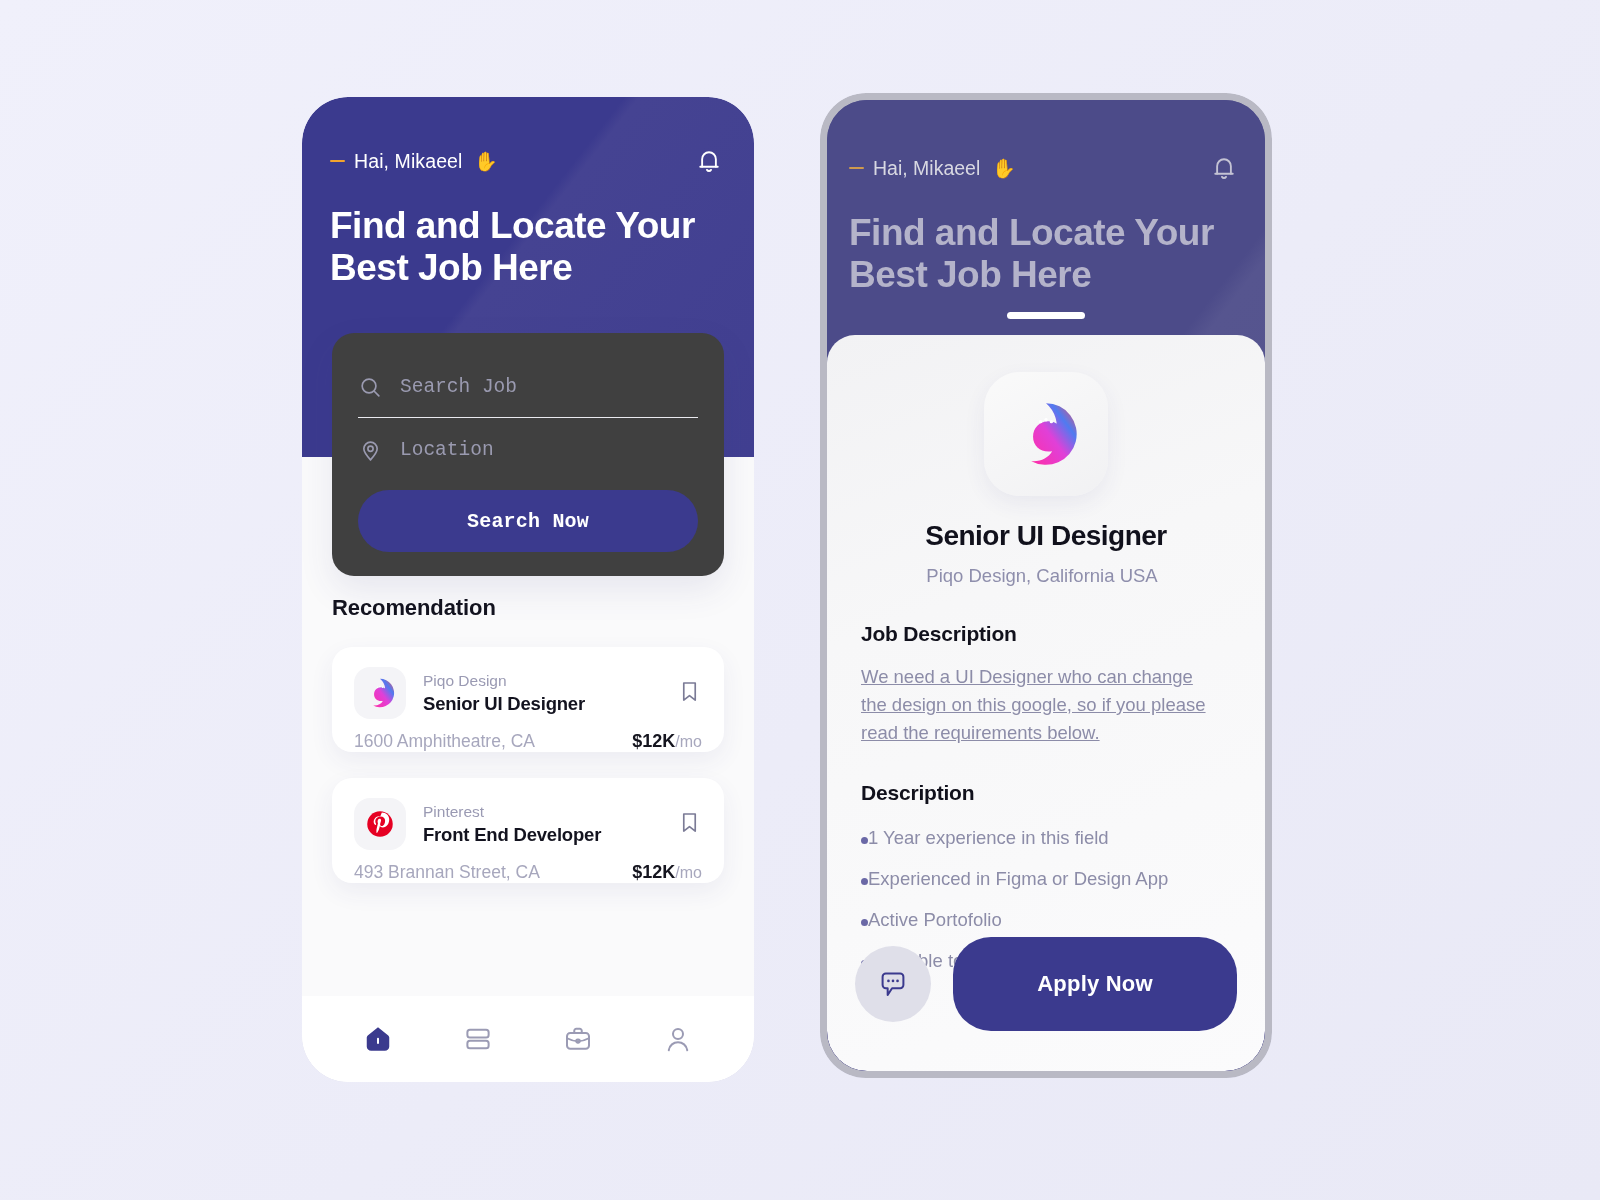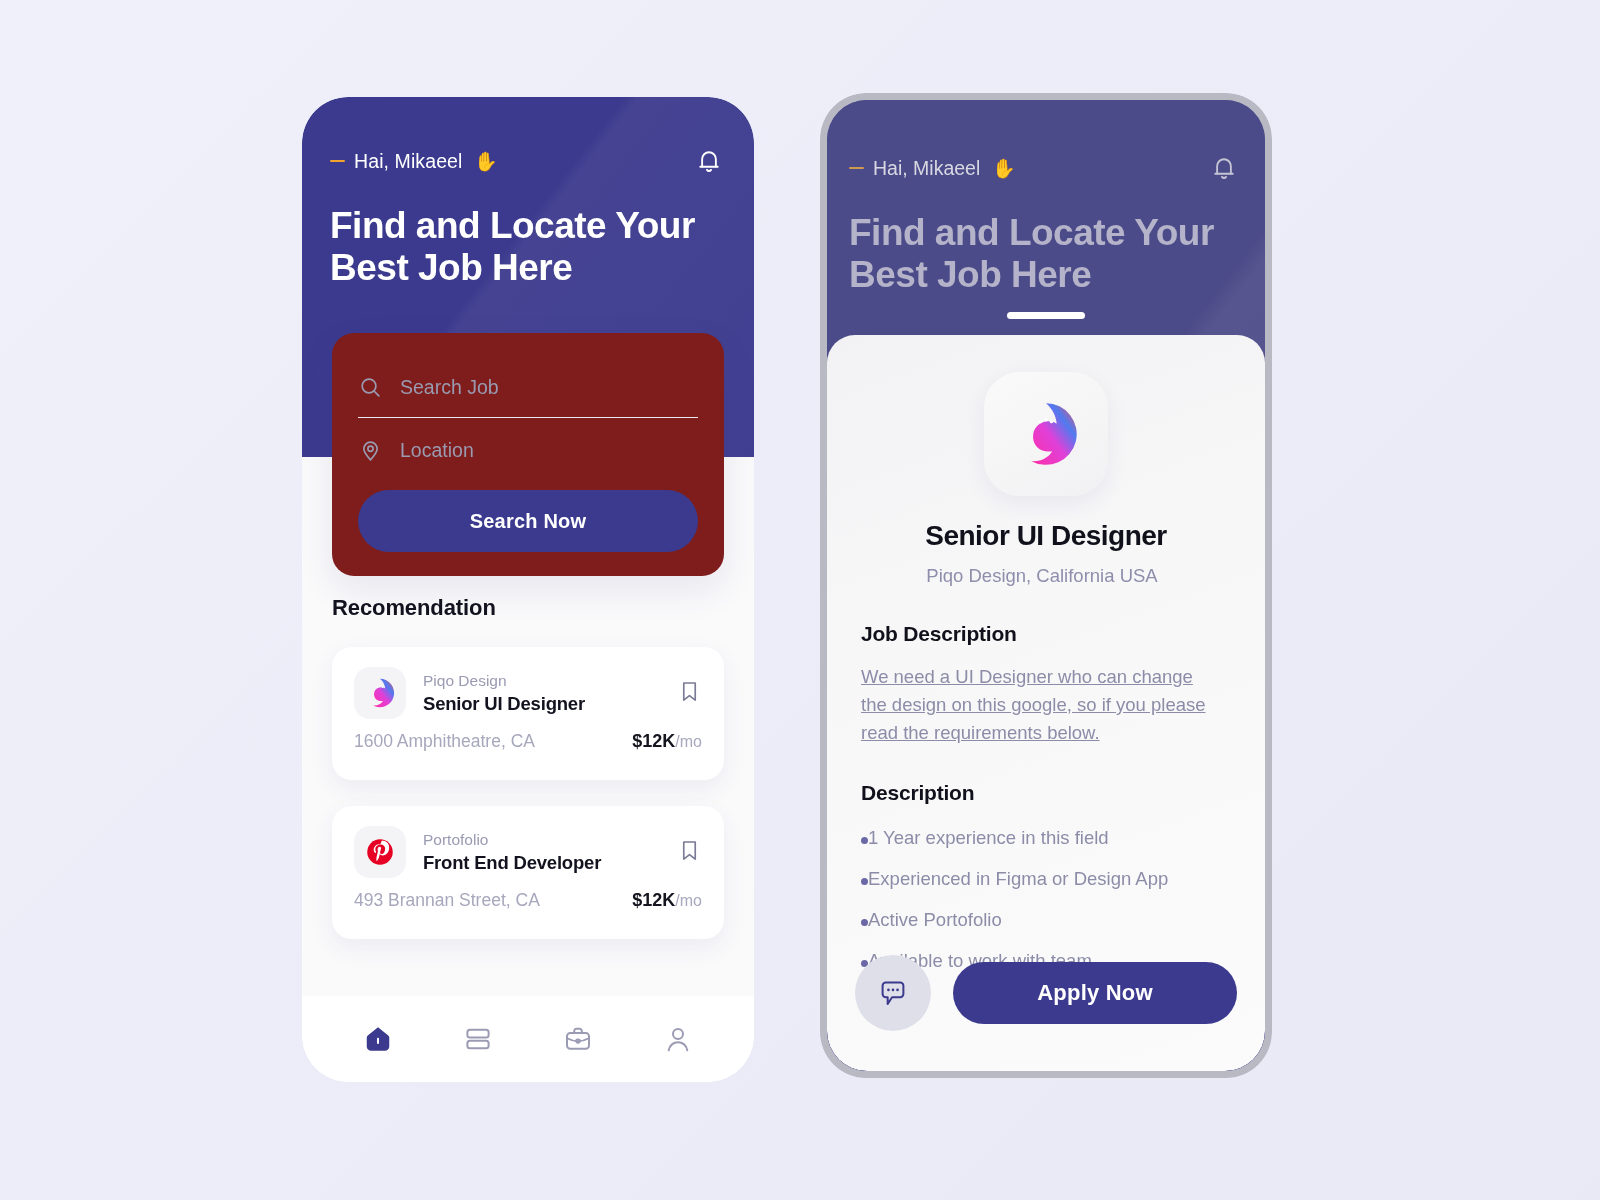"Search Job" .search-card { background: #7f1d1d -> #404040; font-family: none -> Liberation Mono, monospace }
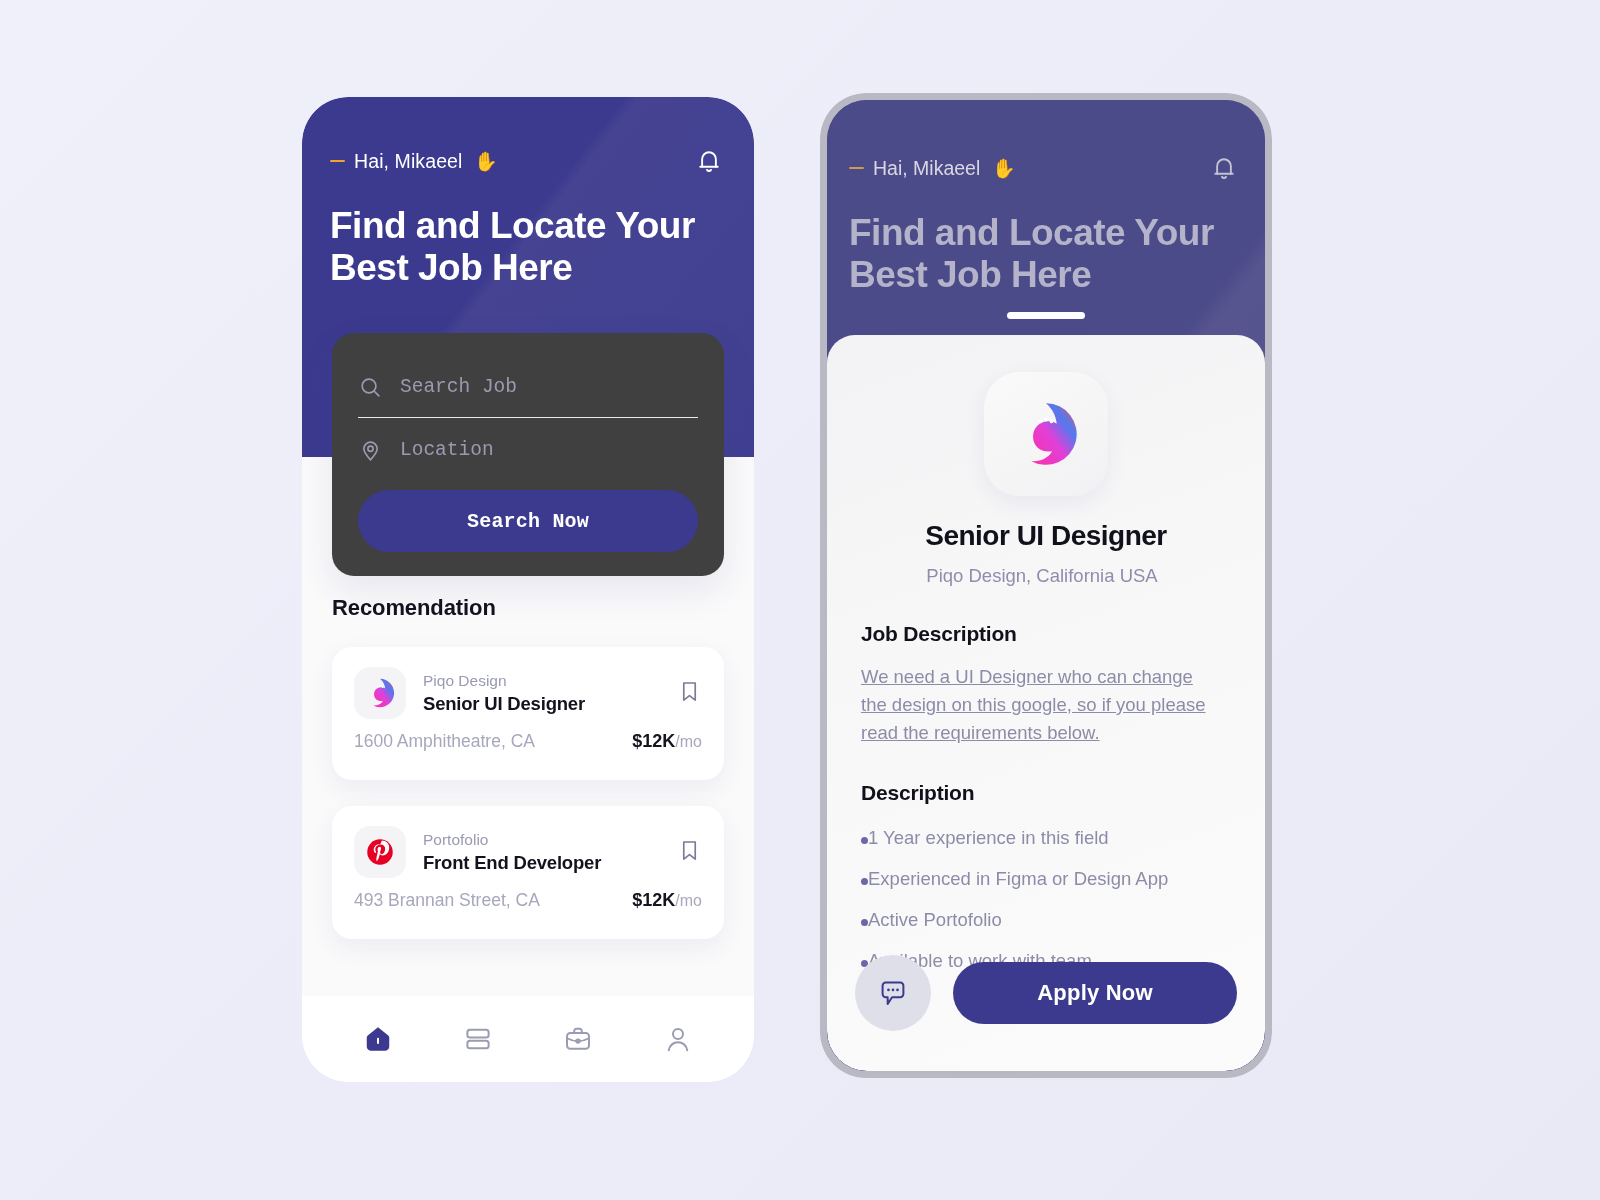"Piqo Design" .job-card { padding: 20px 22px 28px 22px -> 20px 22px 0 22px }
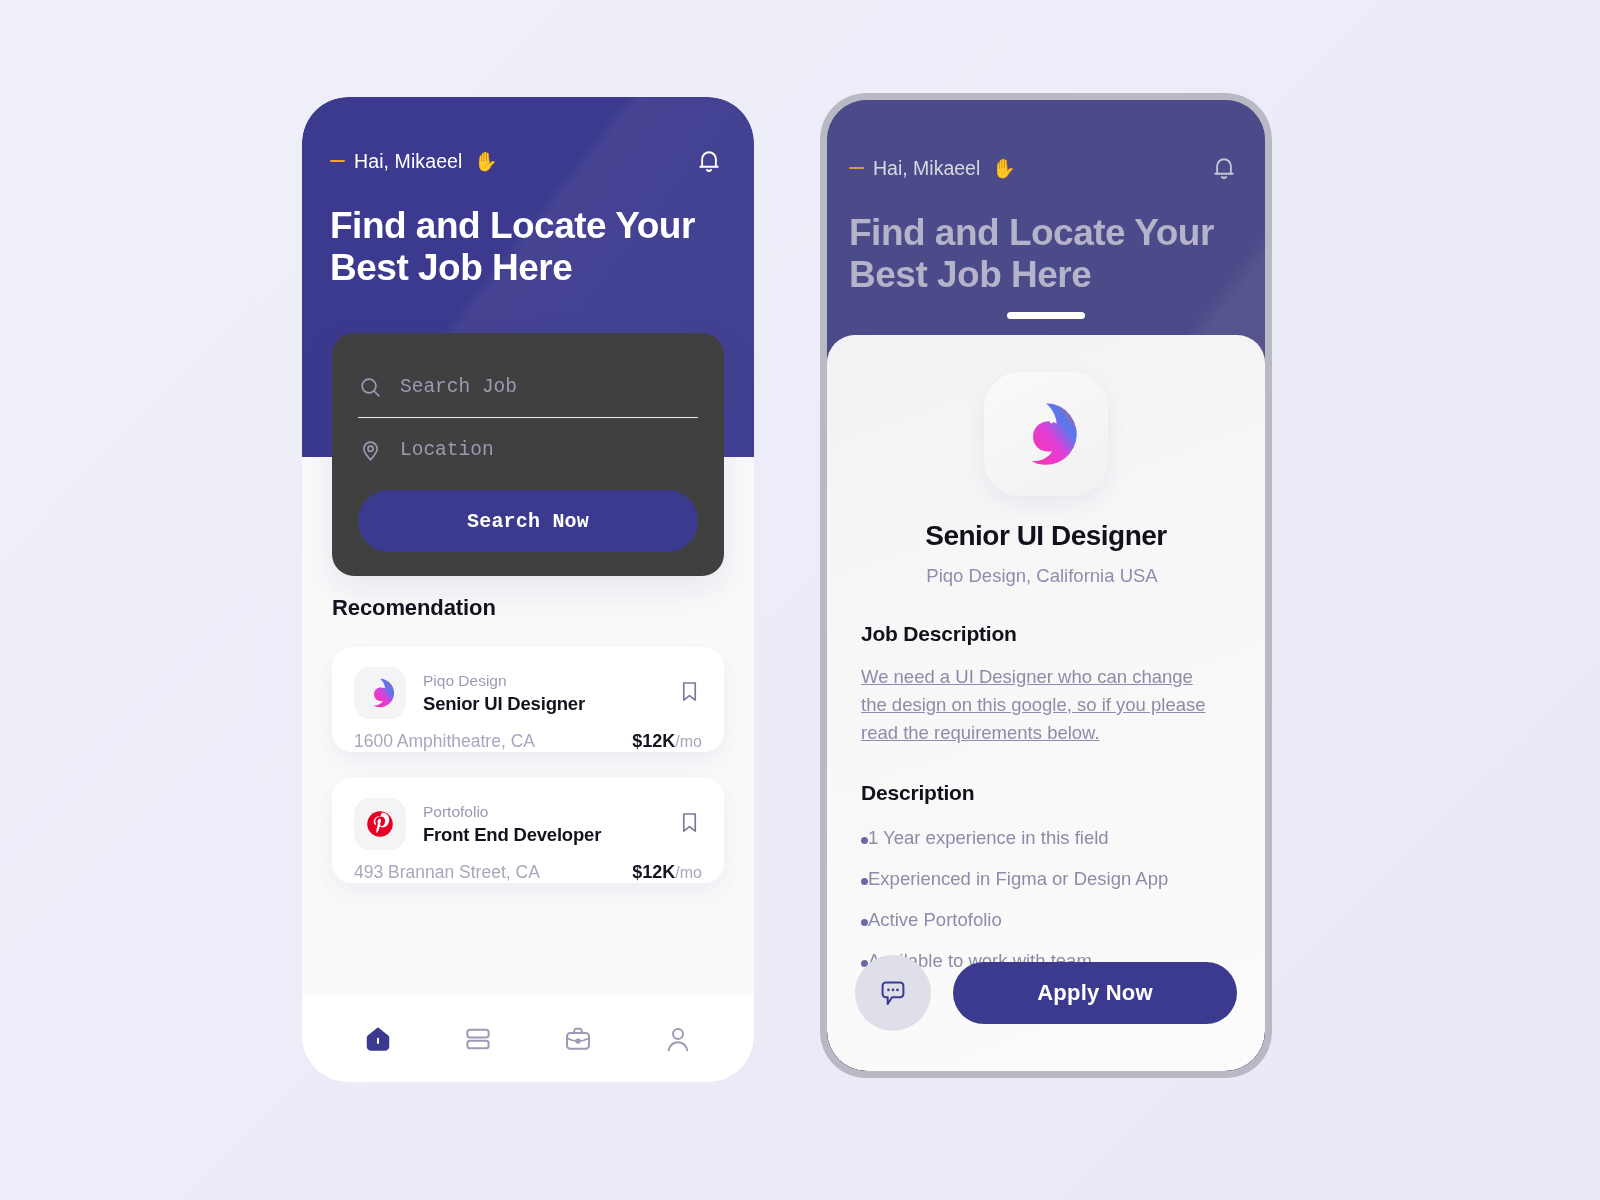"Portofolio" div.job-company { text: Portofolio -> Pinterest }
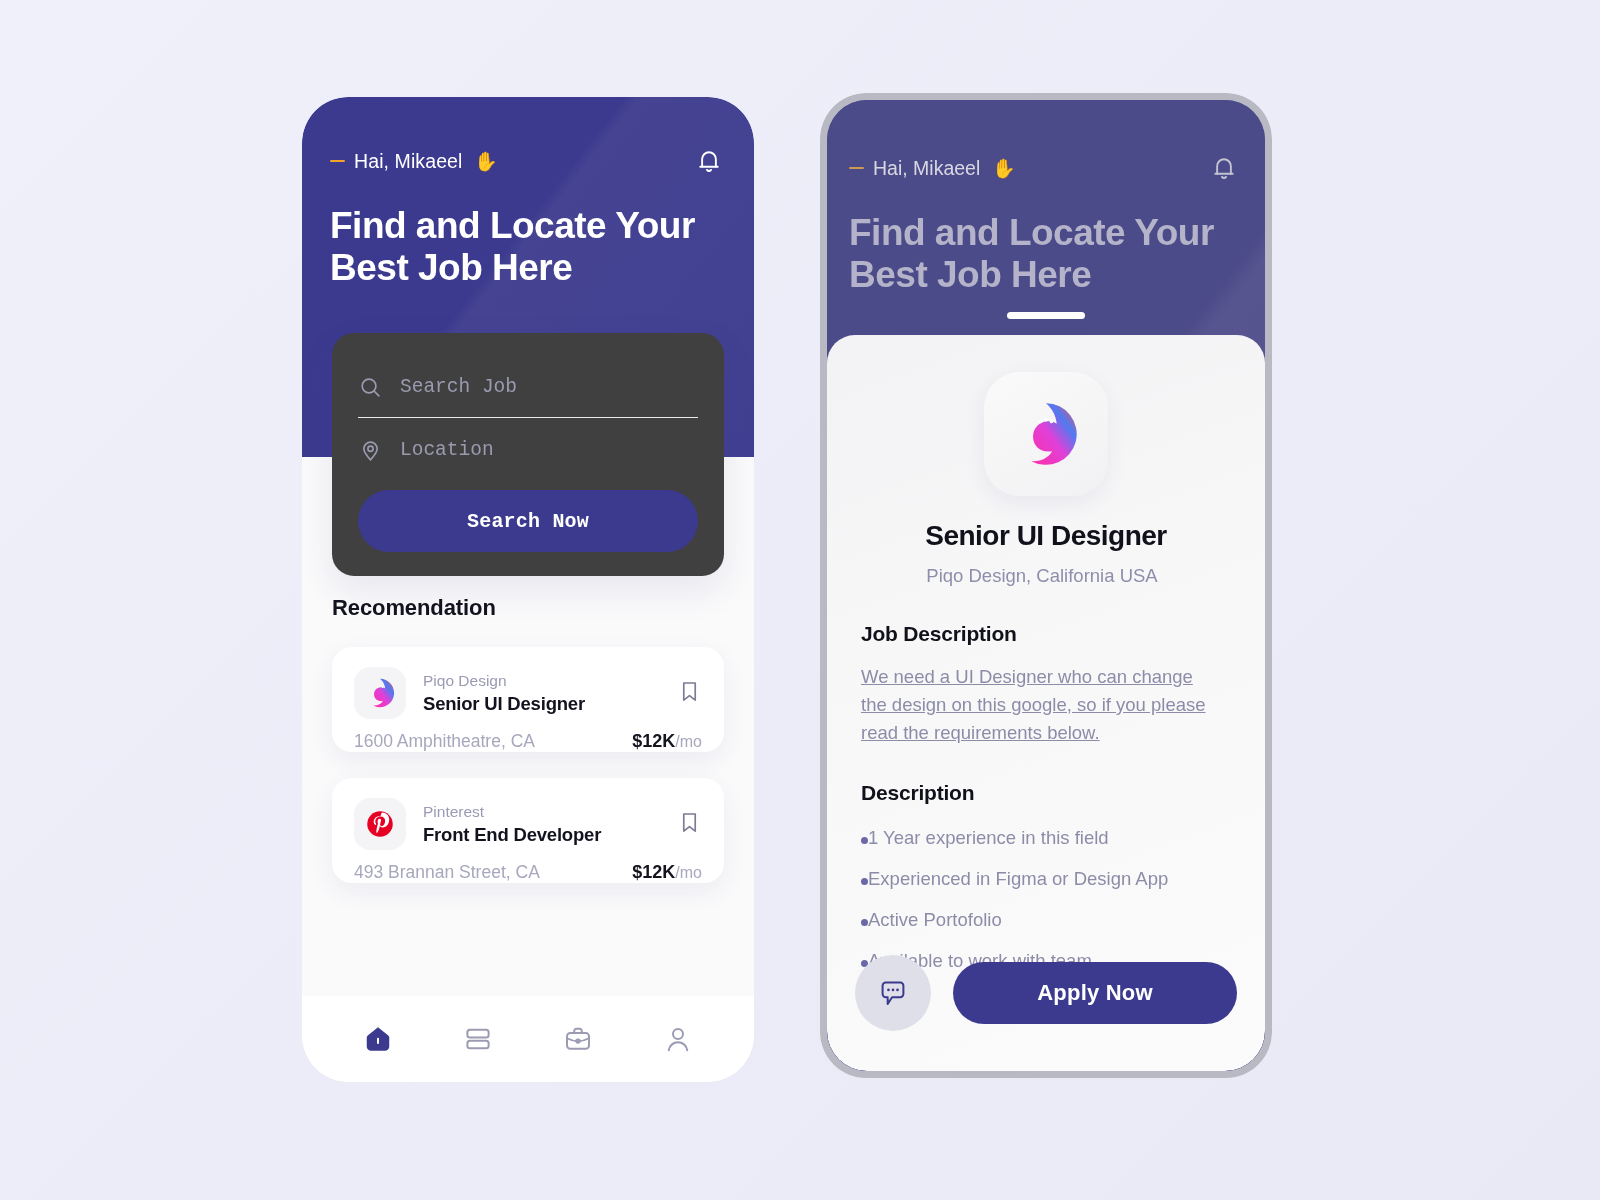"Apply Now" .apply-btn { height: 62px -> 94px }
